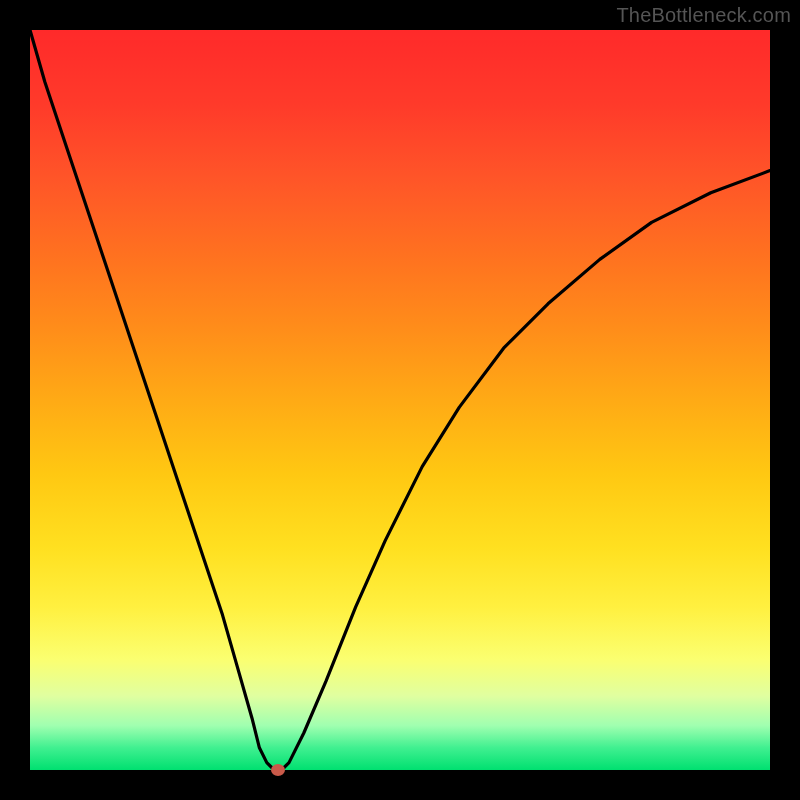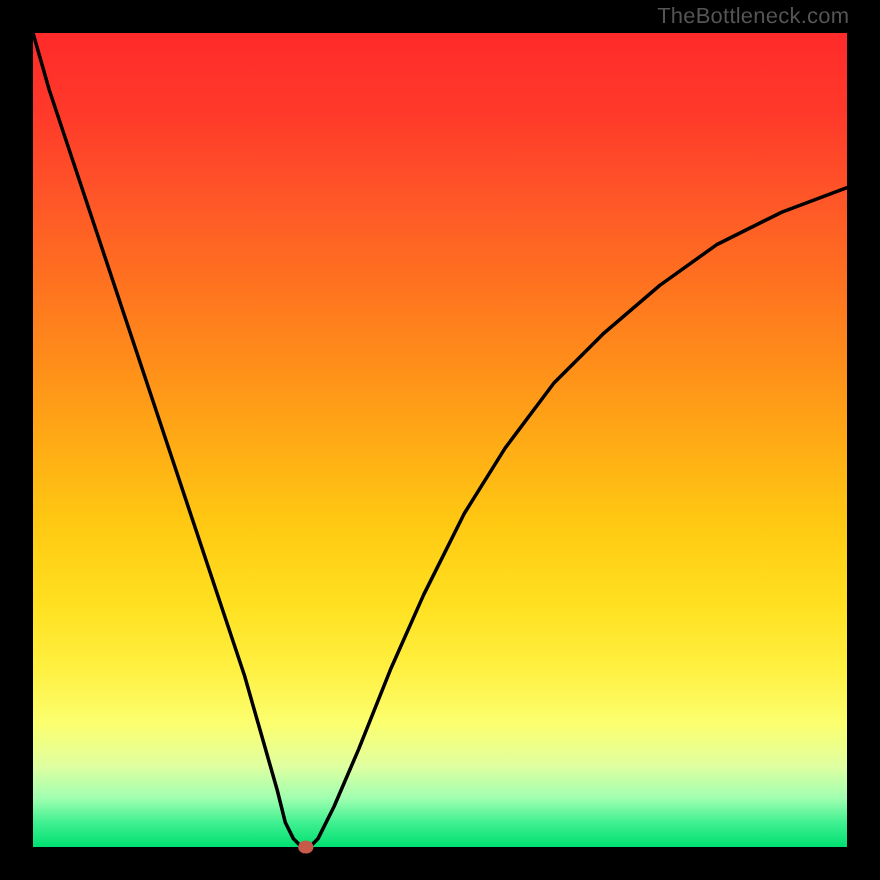"TheBottleneck.com" .watermark { right: 28px -> 9px }
